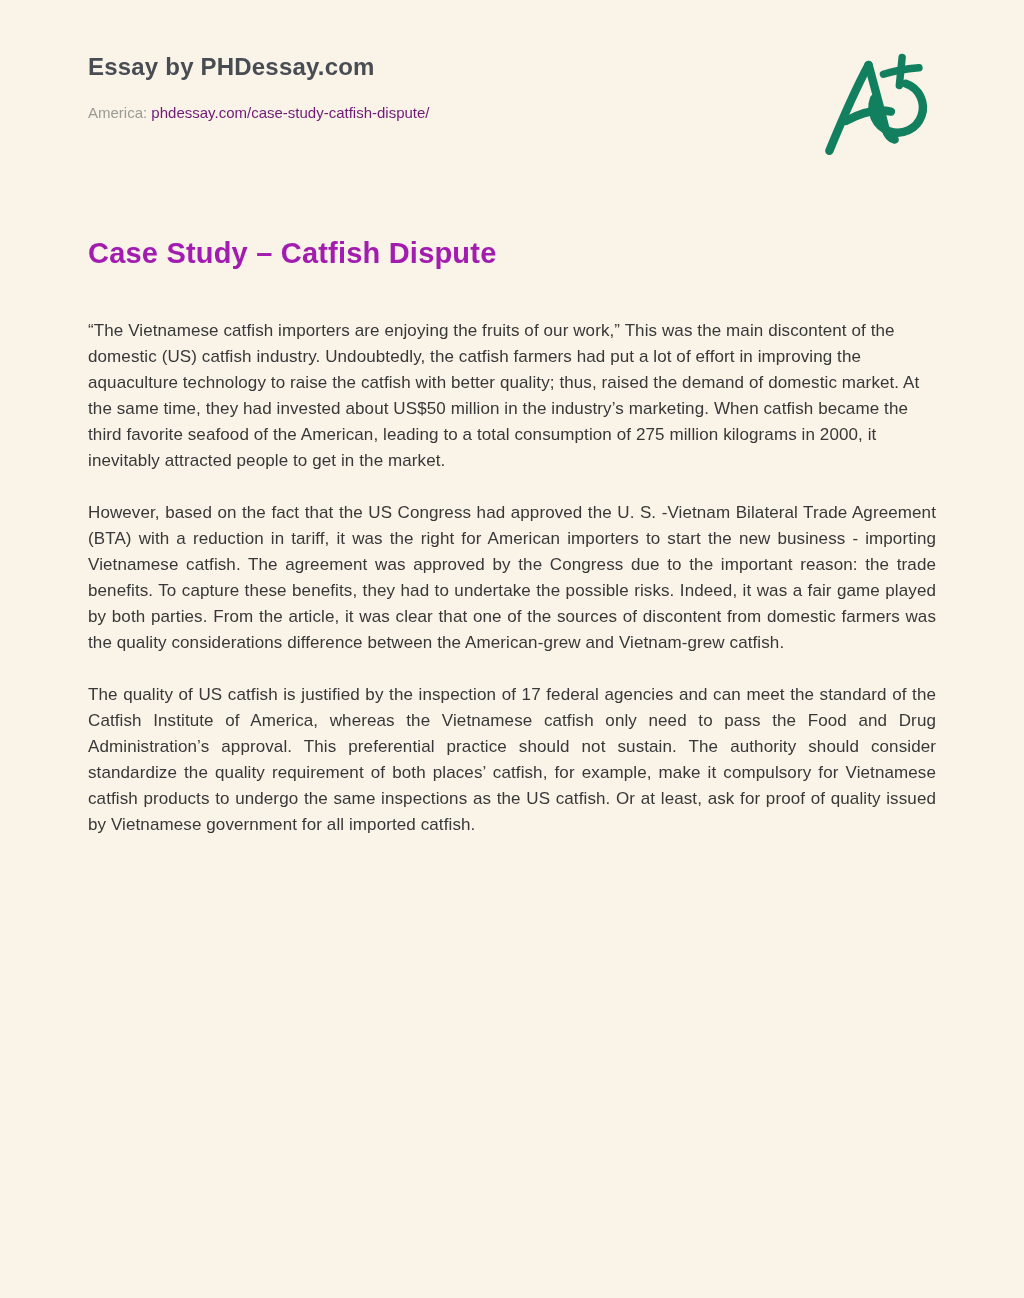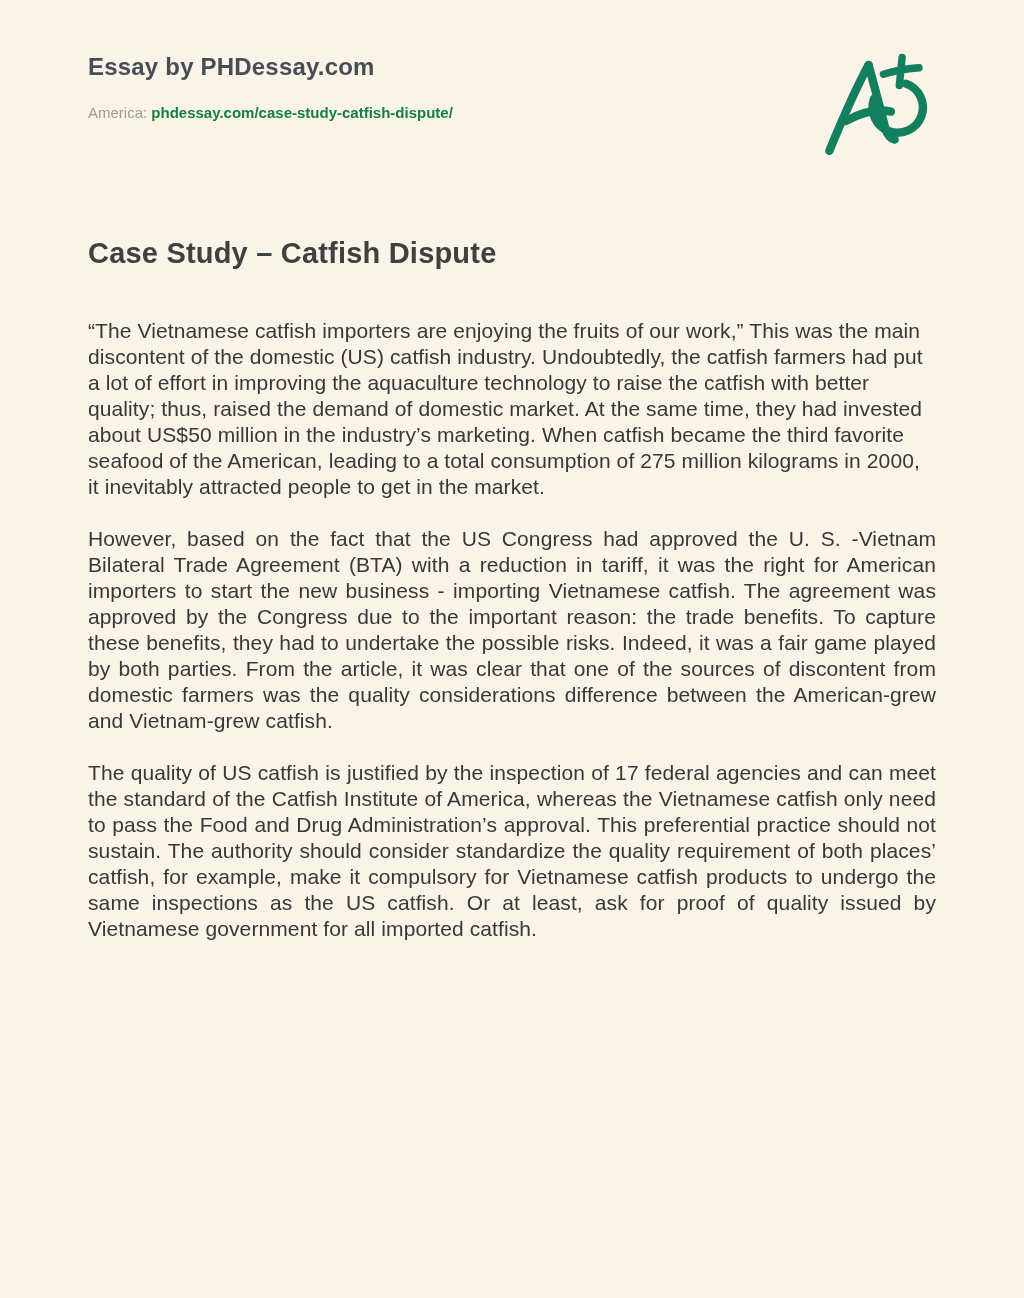"phdessay.com/case-study-catfish-dispute/" .source-link { color: #15803d -> #701a75; font-weight: 700 -> 400 }
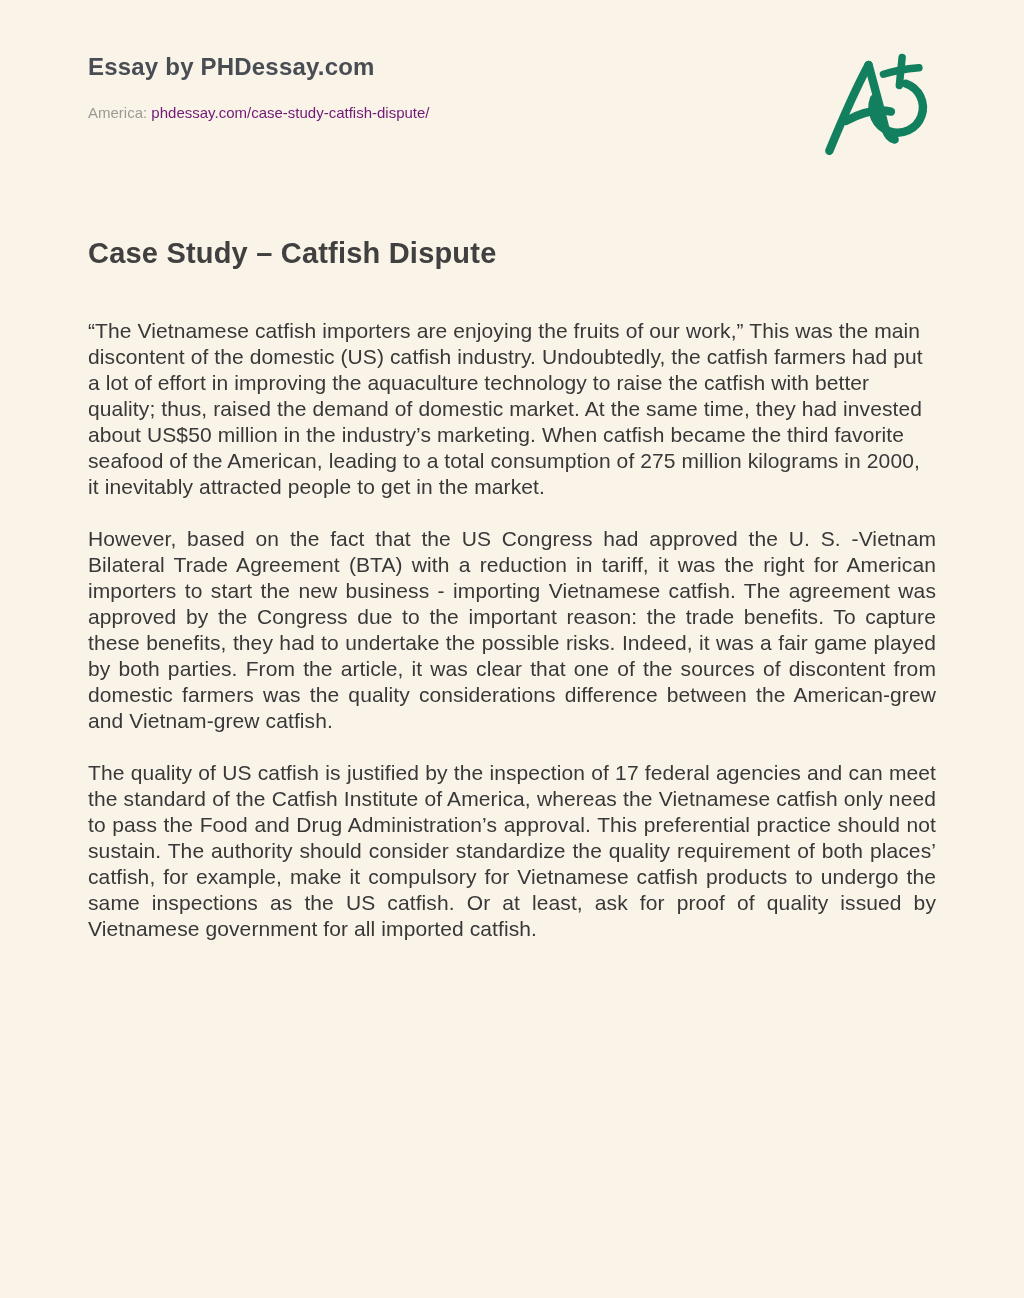"Case Study – Catfish Dispute" .article-title { color: #404040 -> #a21caf }
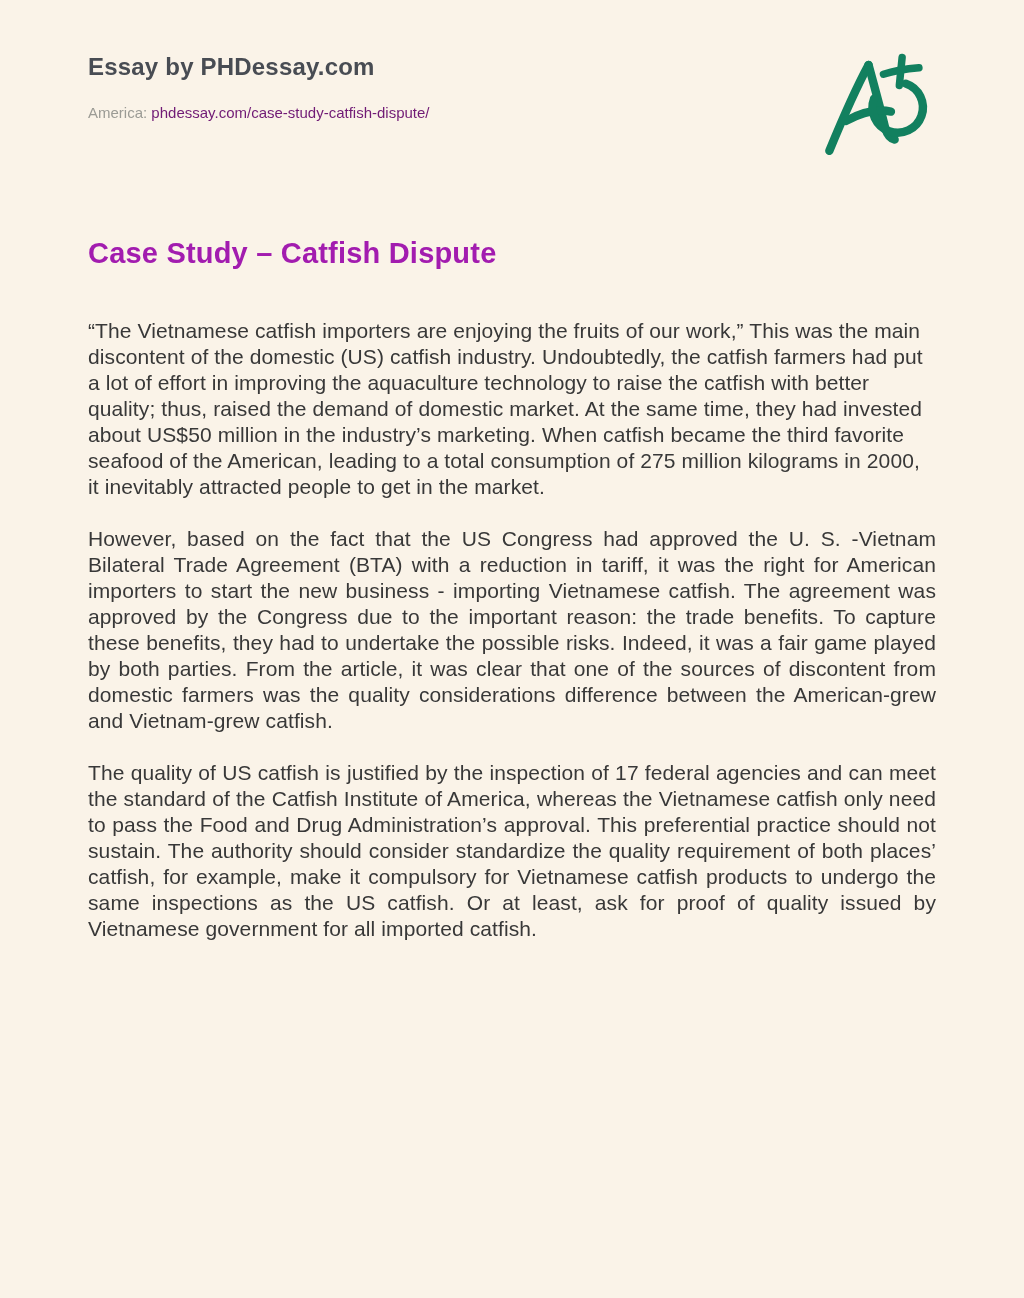"“The Vietnamese catfish importers are" .para { font-size: 21px -> 17px }
